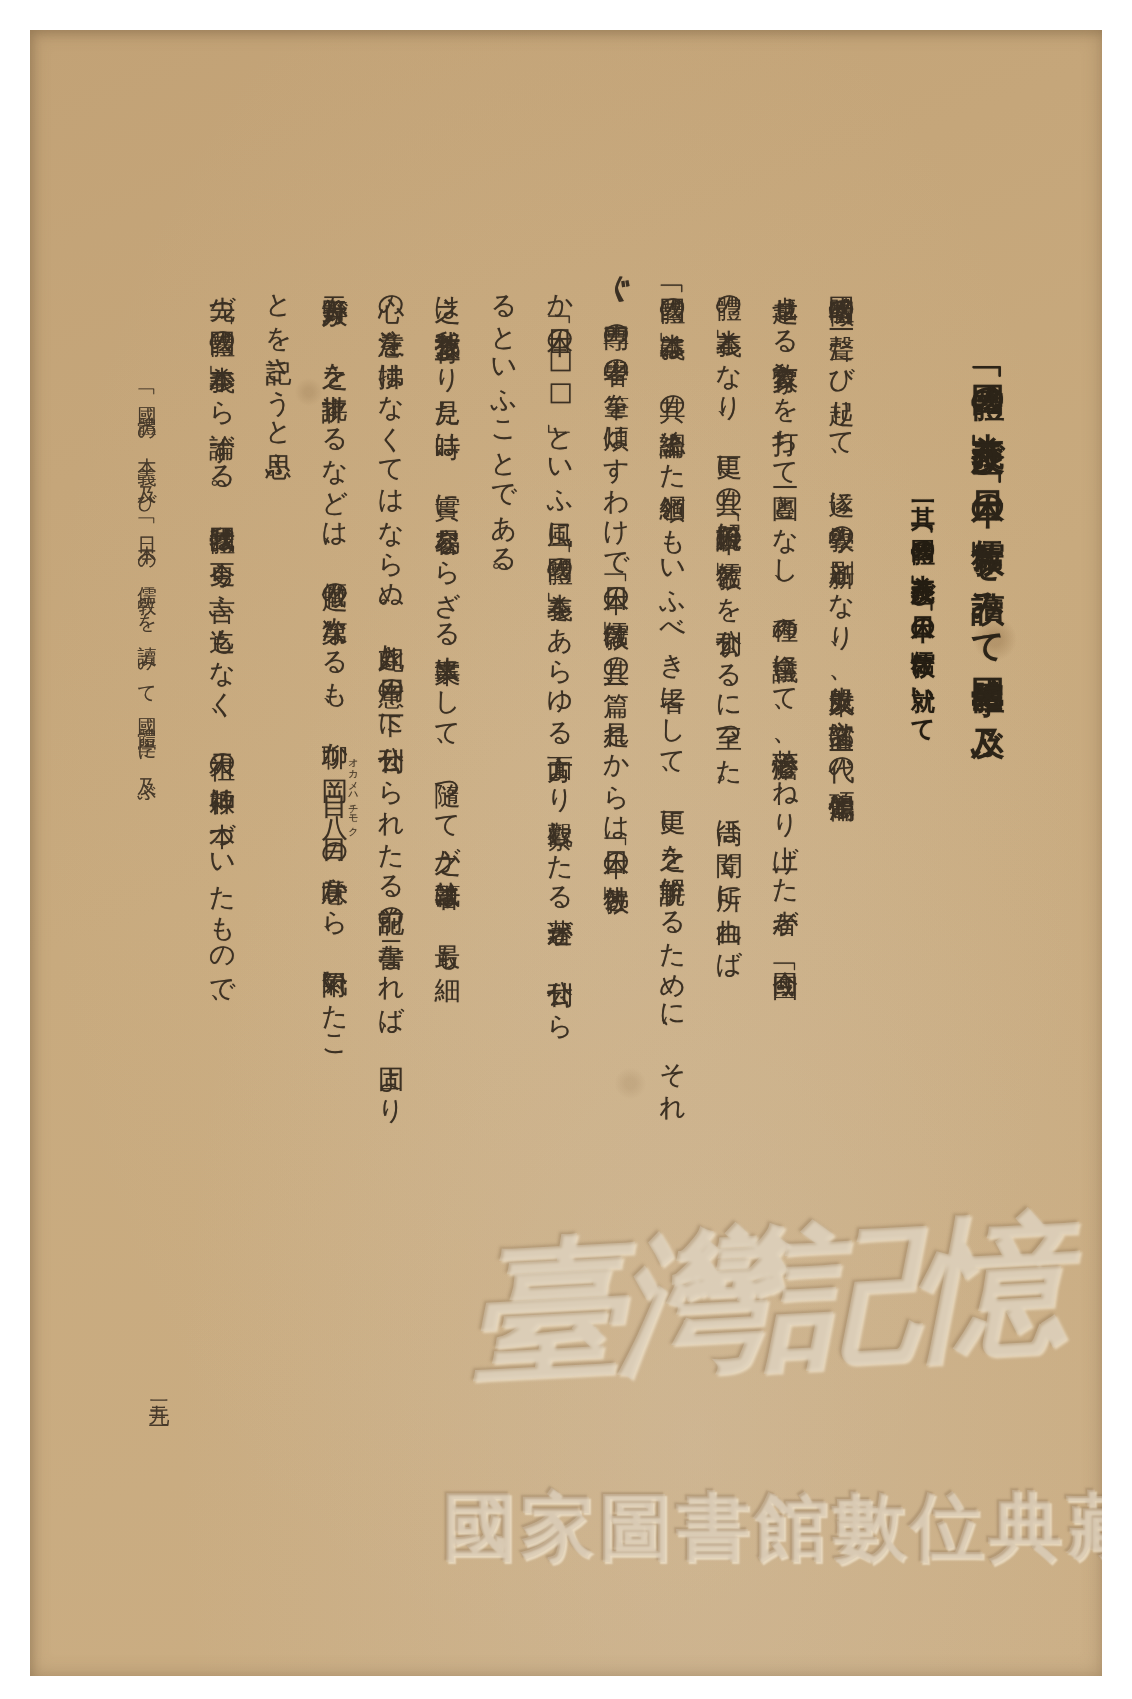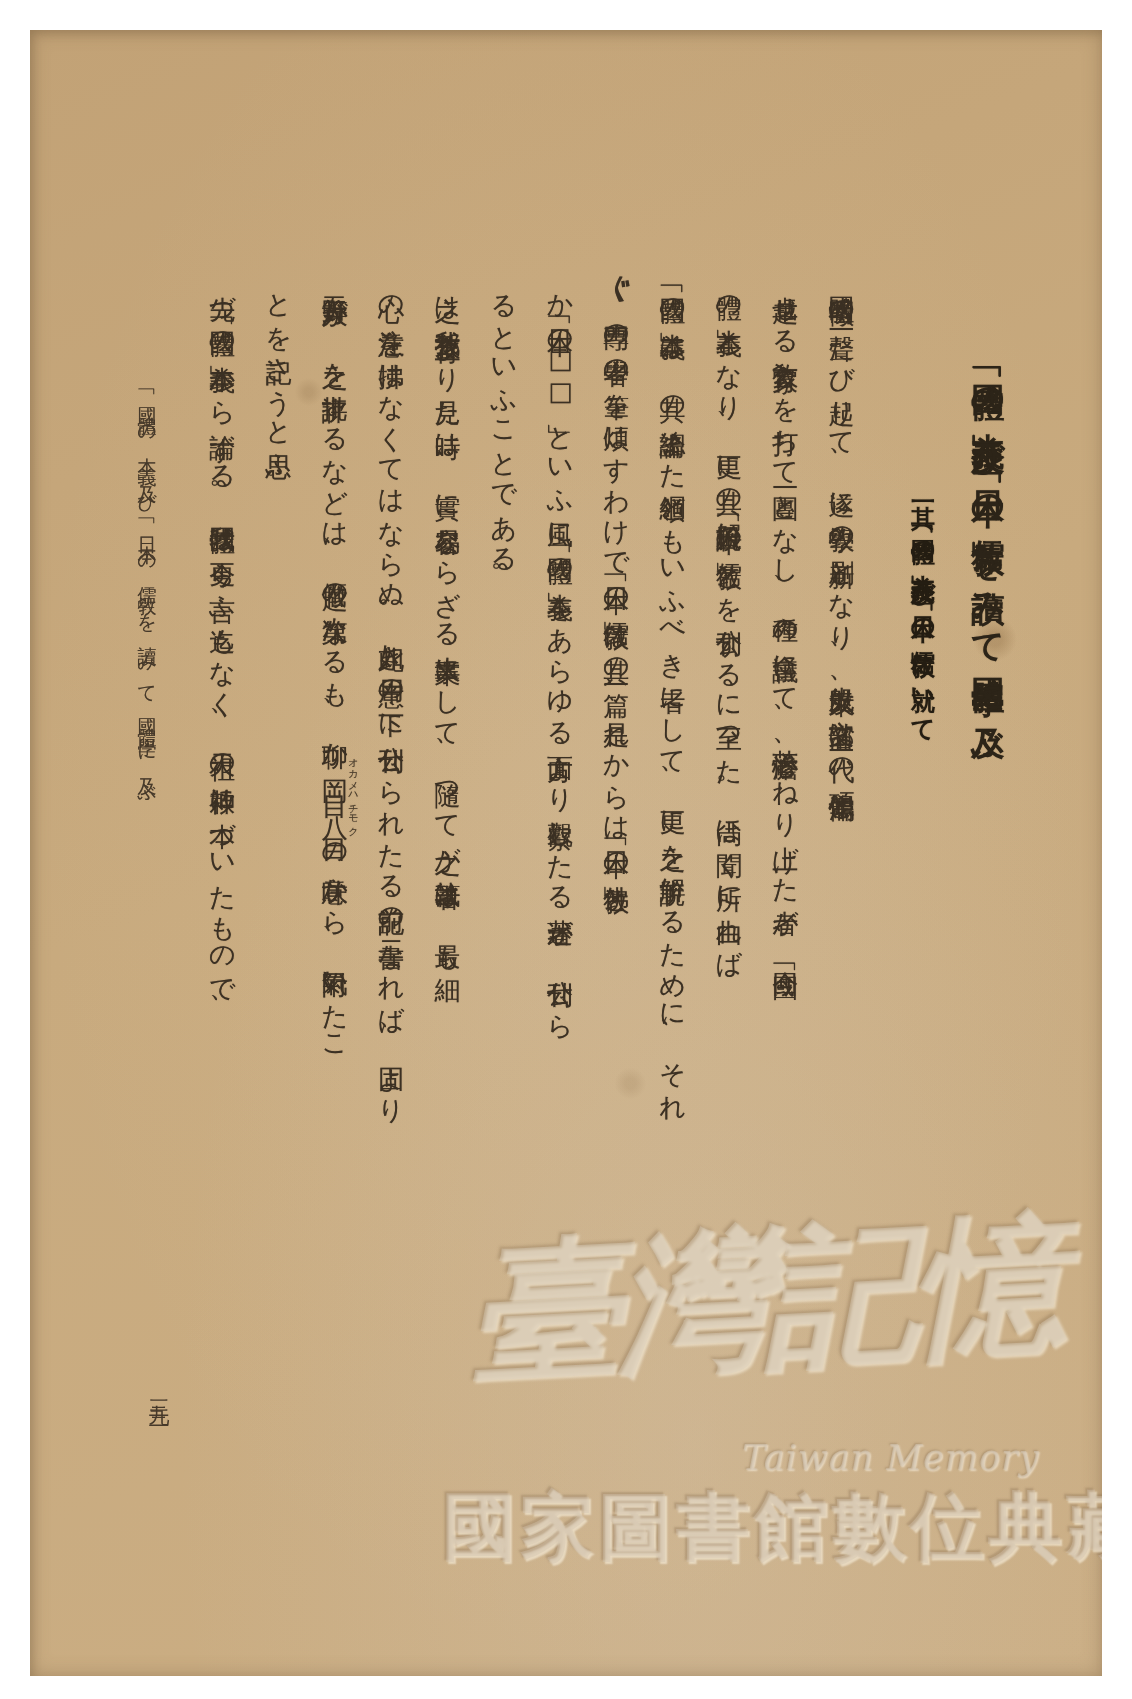"Taiwan Memory" div.wm { html: <div>Taiwan Memory</div> -> none }
